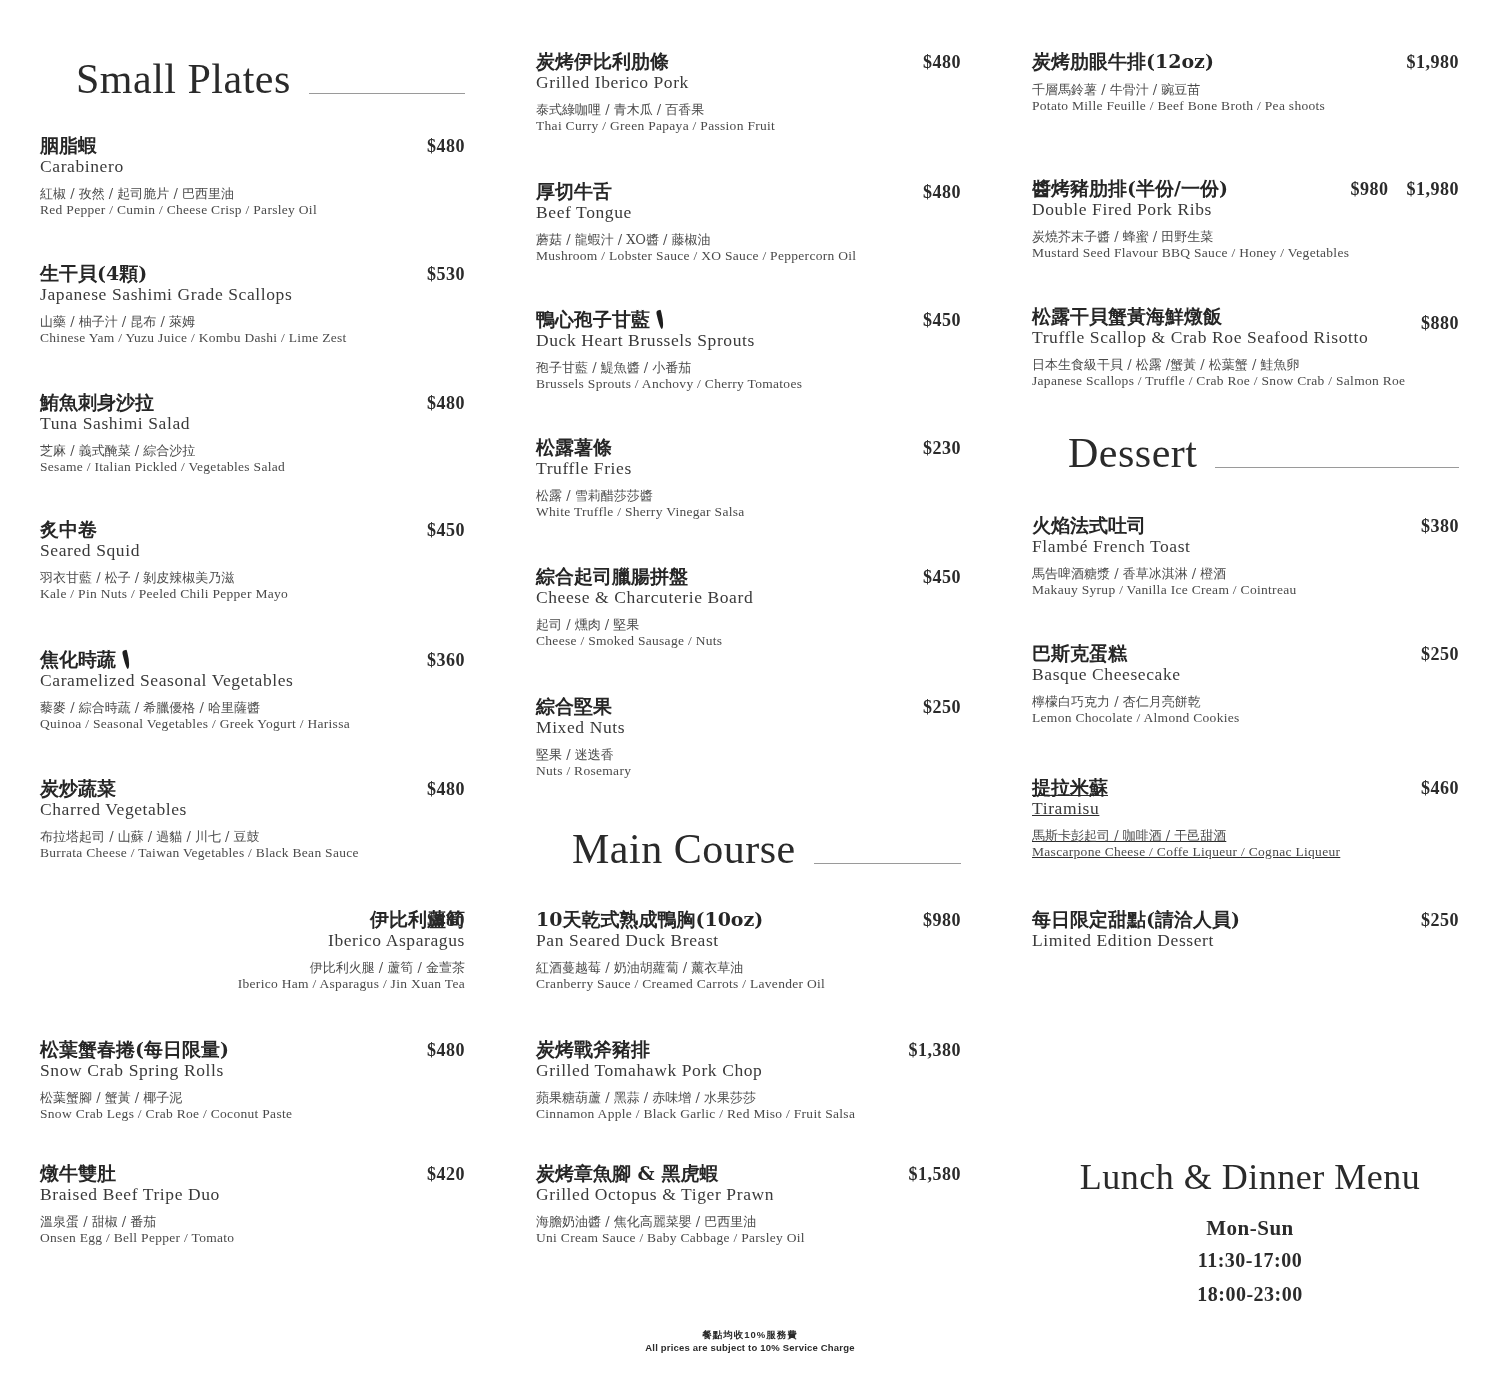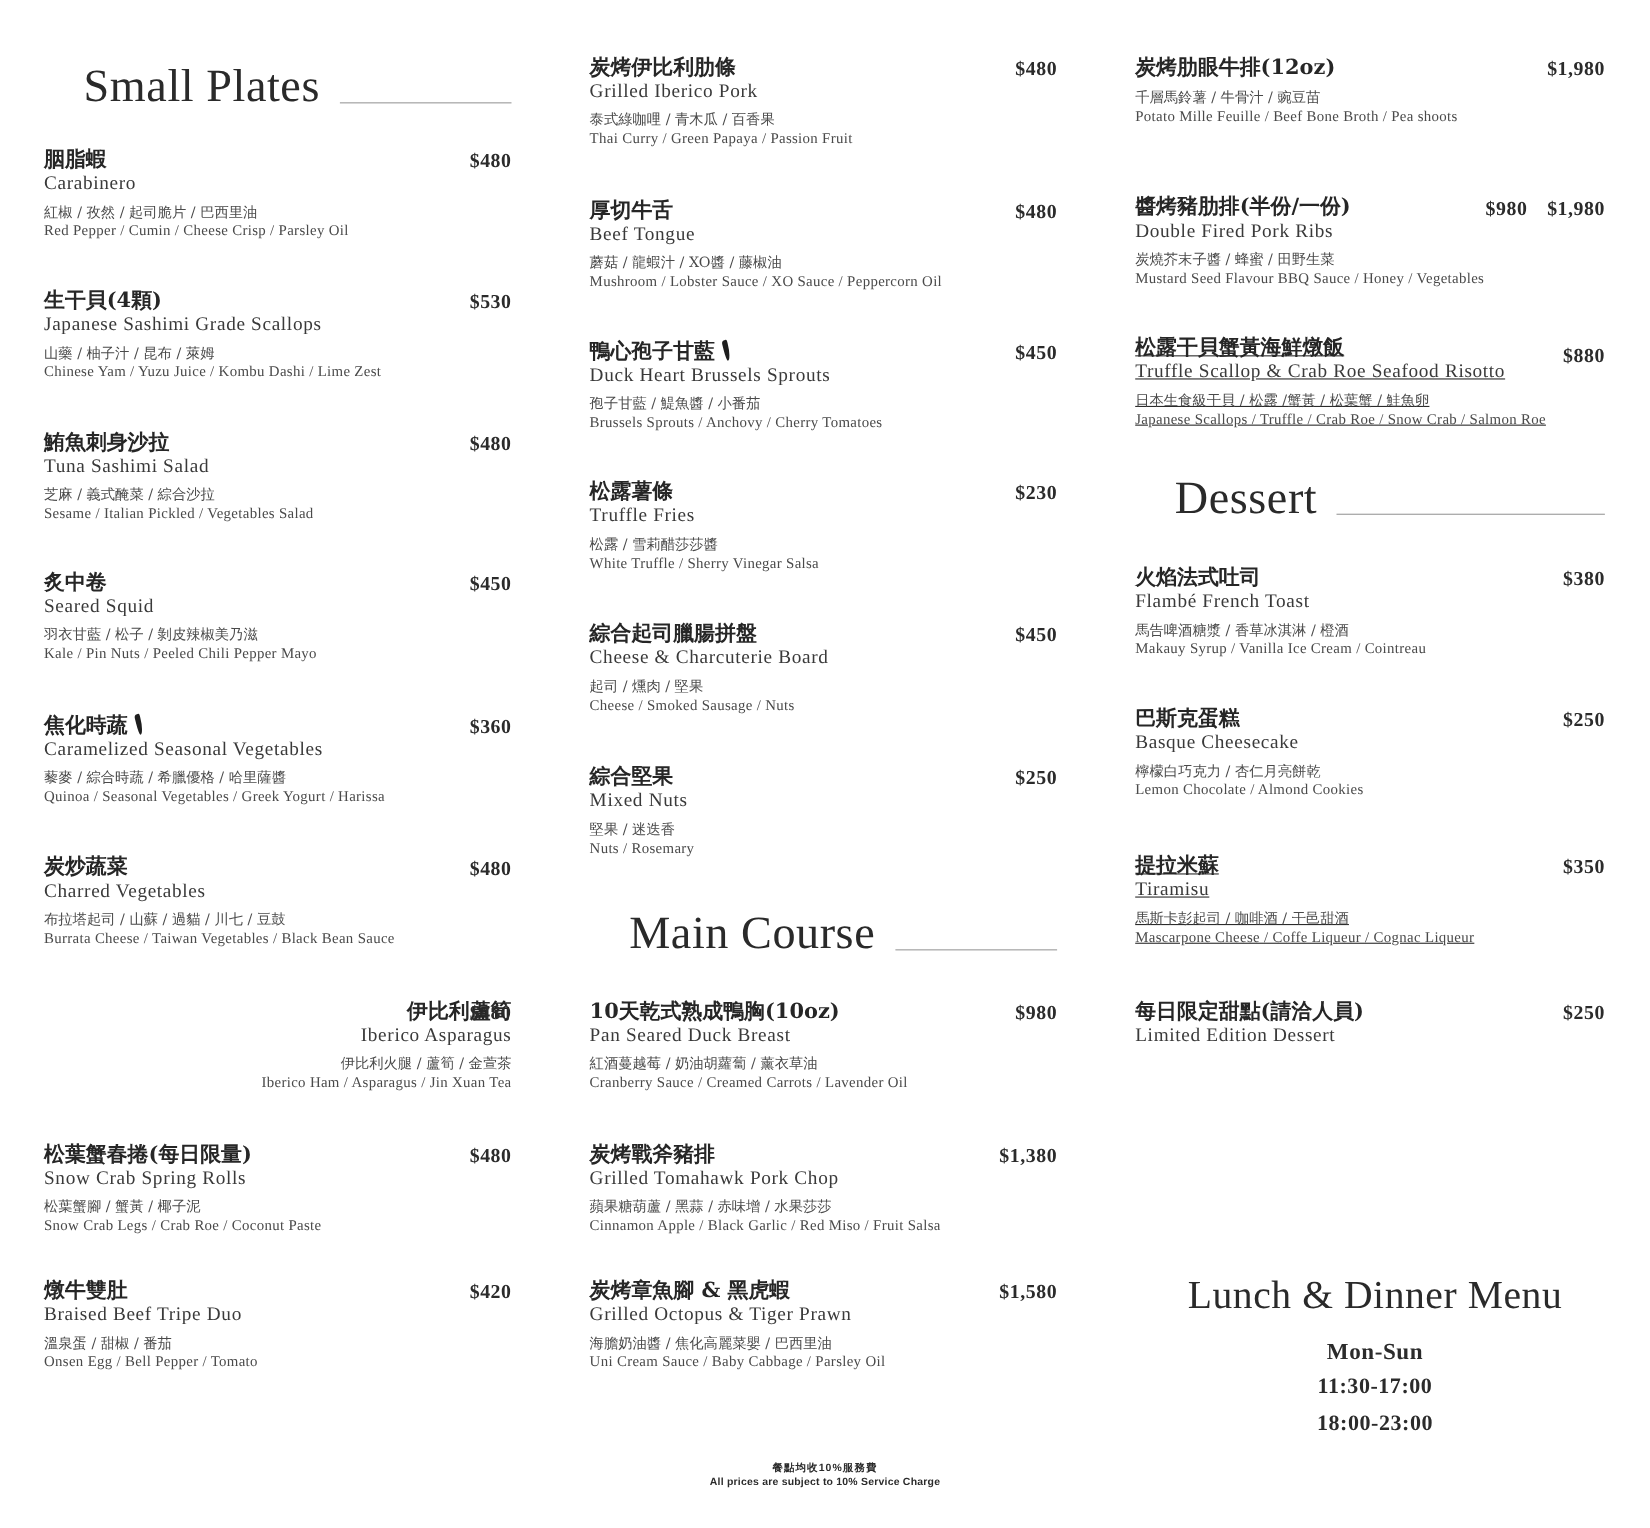"松露干貝蟹黃海鮮燉飯" div.item { text-decoration: underline -> none }
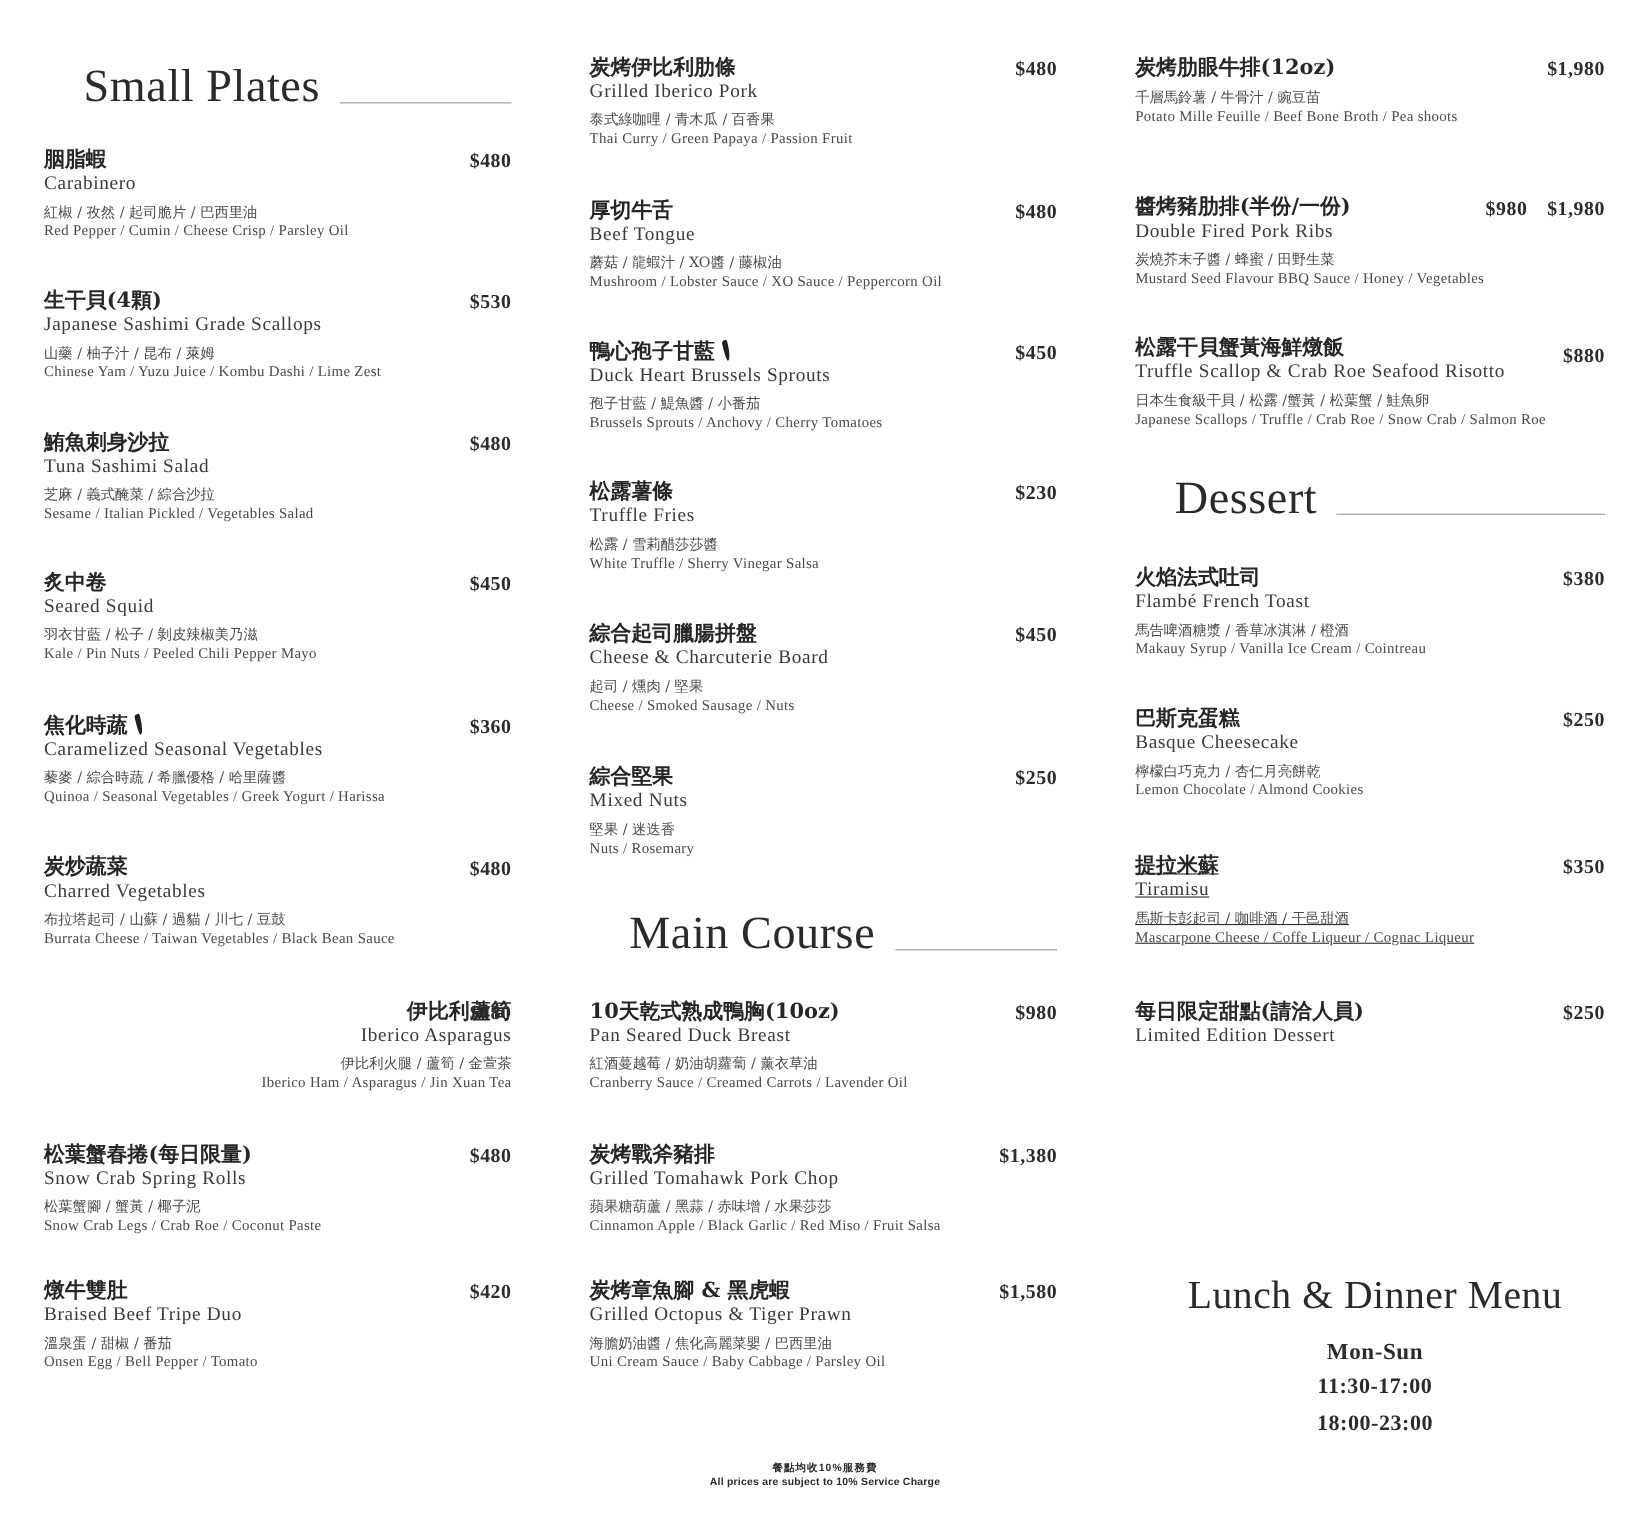"$350" div.price { text: $350 -> $460 }
